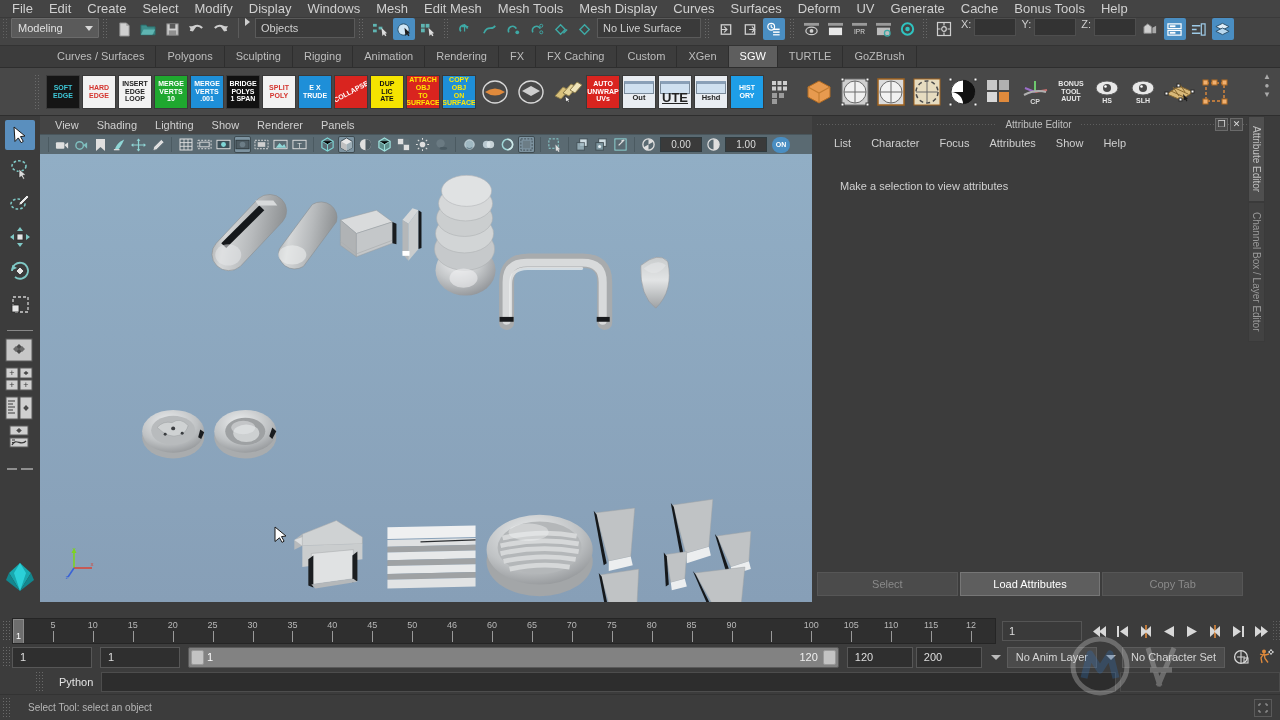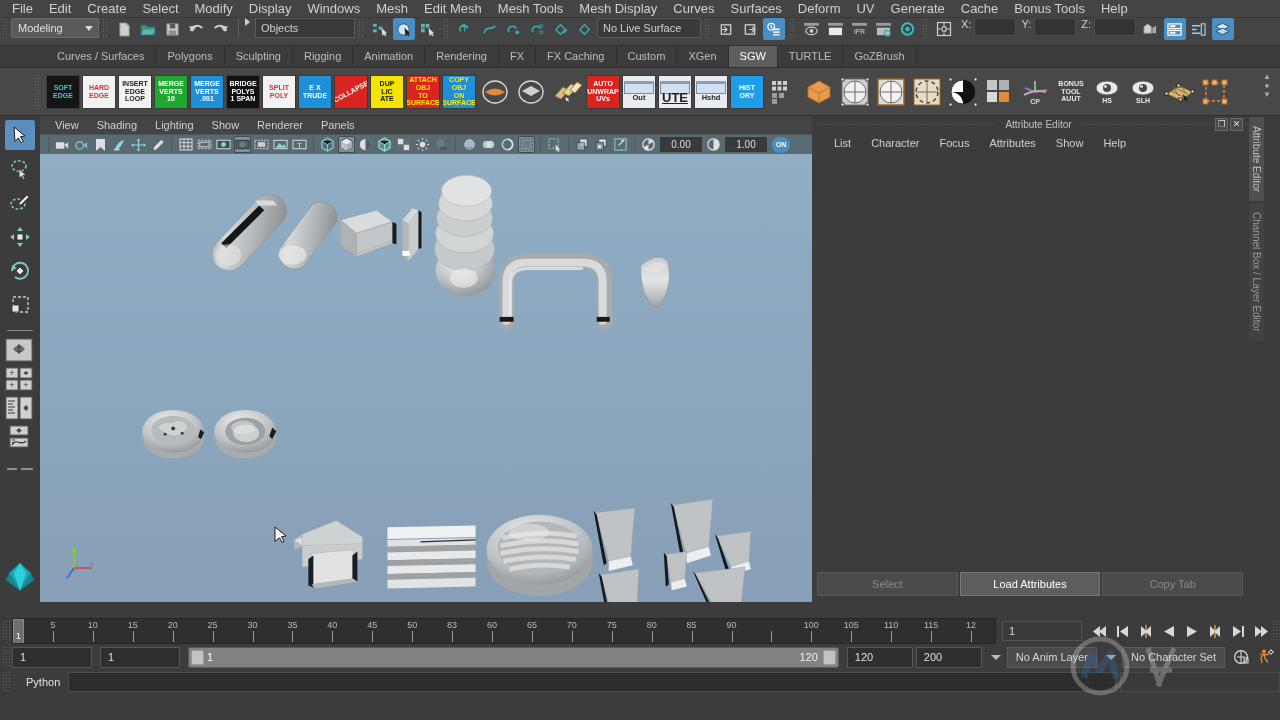"Make a selection to view" div.ae-body { html: none -> <div> <div>Make a selection to view attributes</div> </div> }
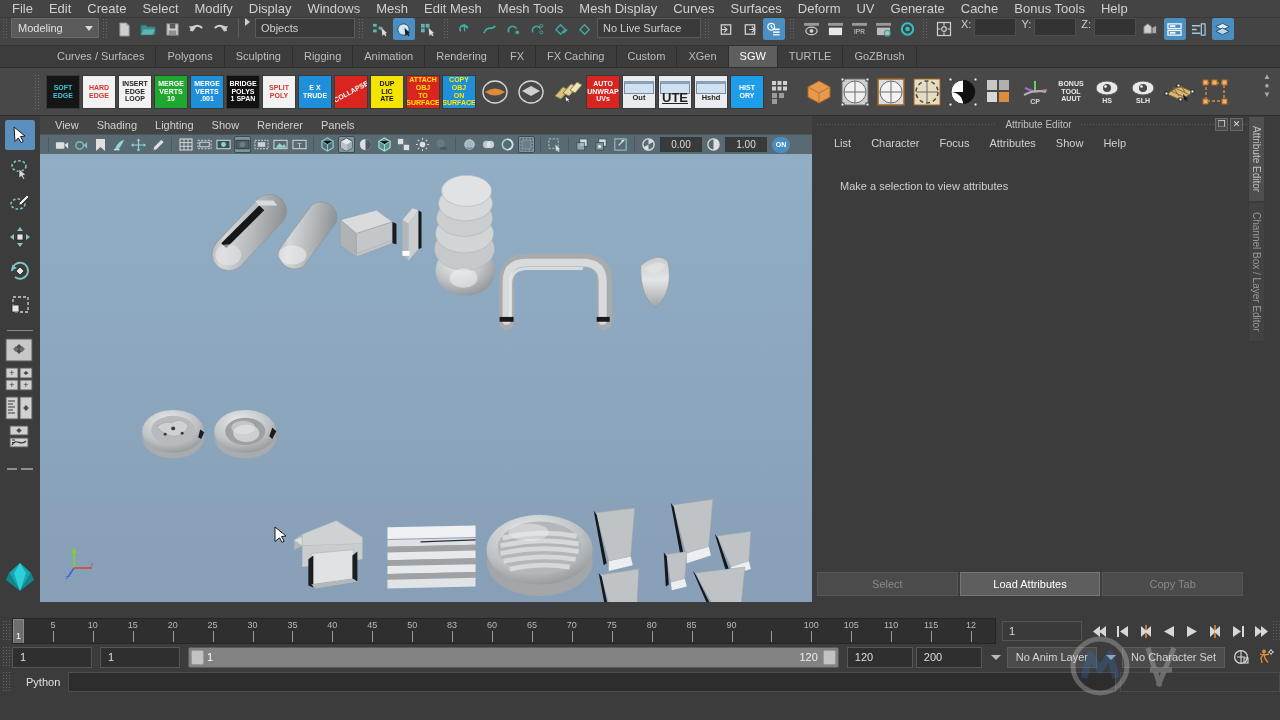"83" div.tl-lbl { text: 83 -> 46 }
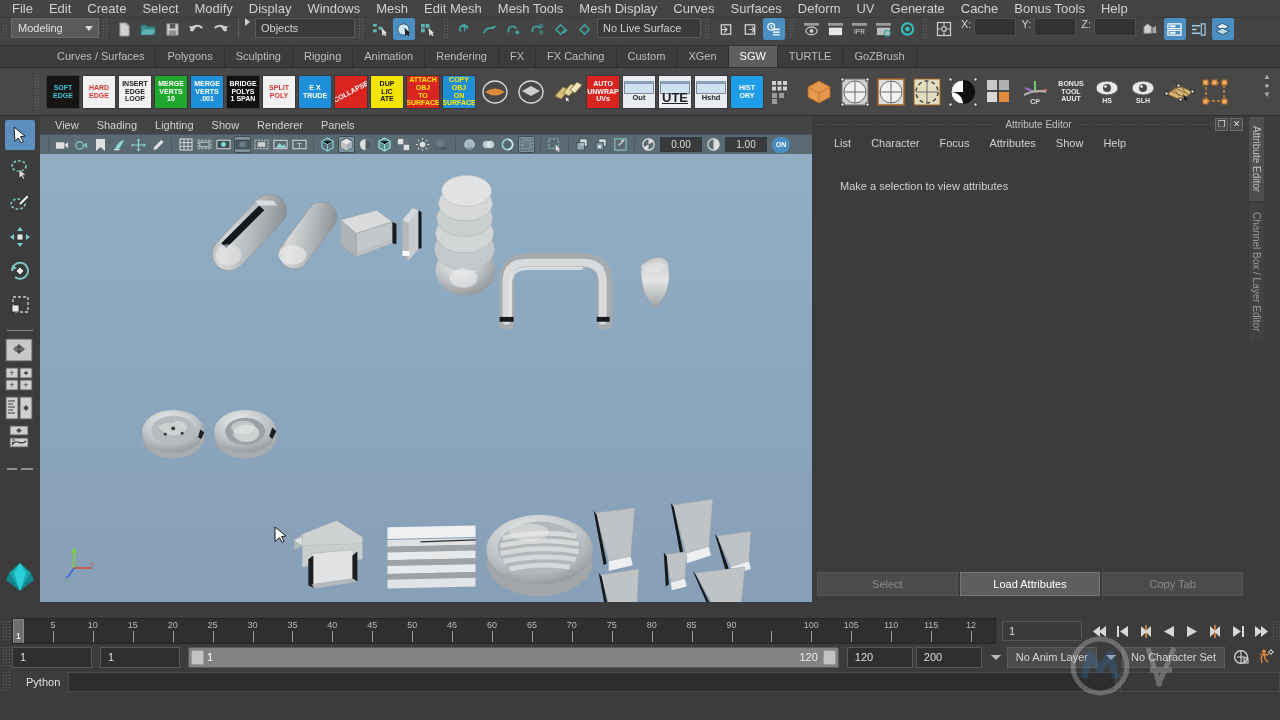"Python" .cmd-row { padding-left: none -> 33px }
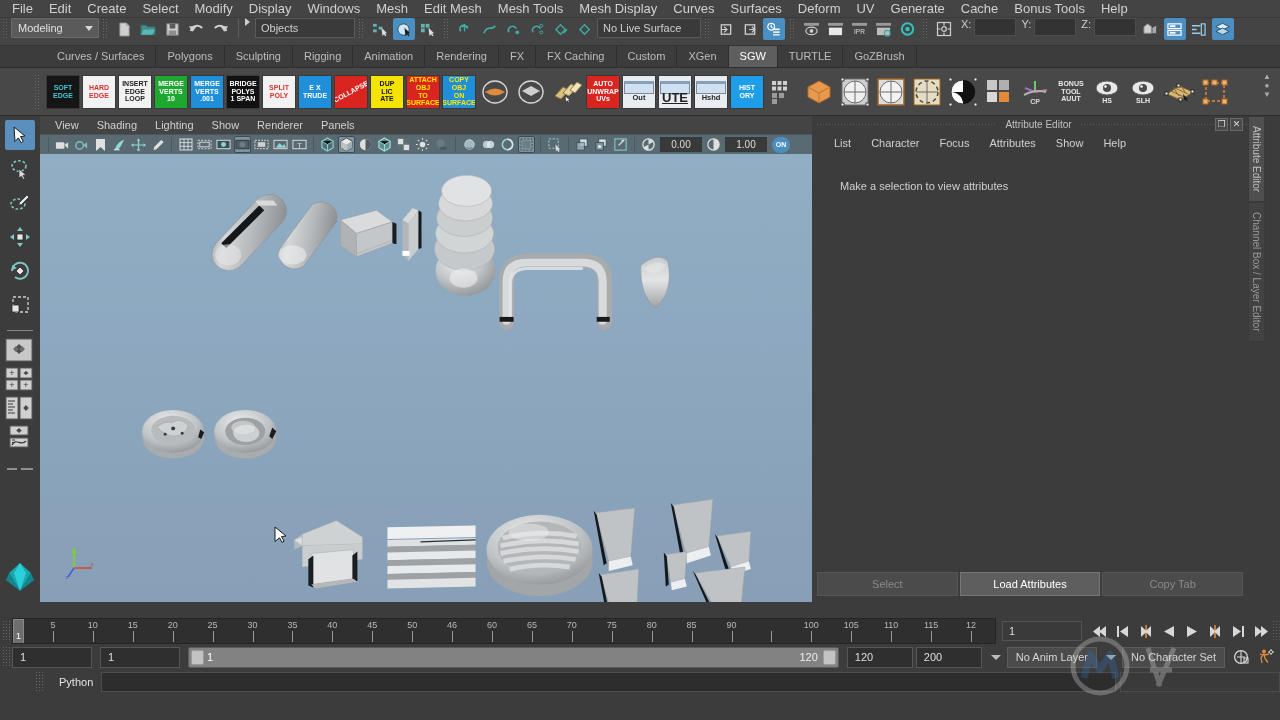"Select Tool: select an object" div.statusbar { html: none -> <div> <div></div> <div>Select Tool: select an object</div> <div></div> <div> <svg> <path></path> </svg> </div> </div> }
